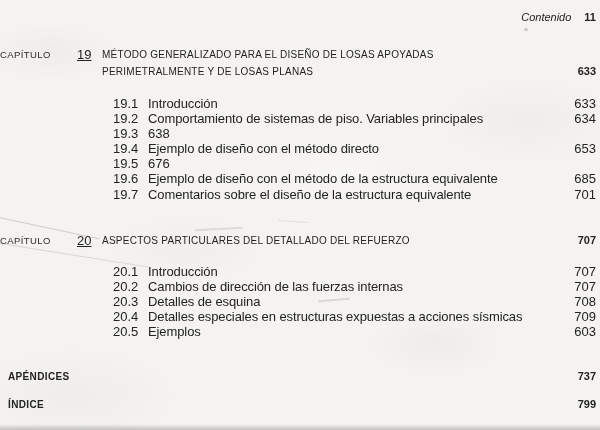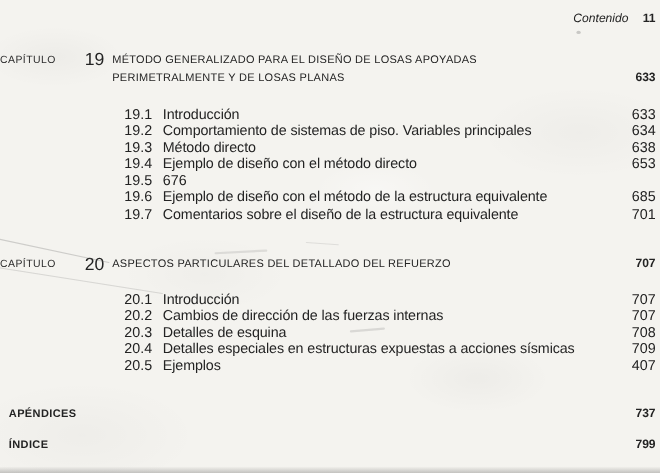"19" .ch-num { font-size: 16px -> 13px; text-decoration: none -> underline }
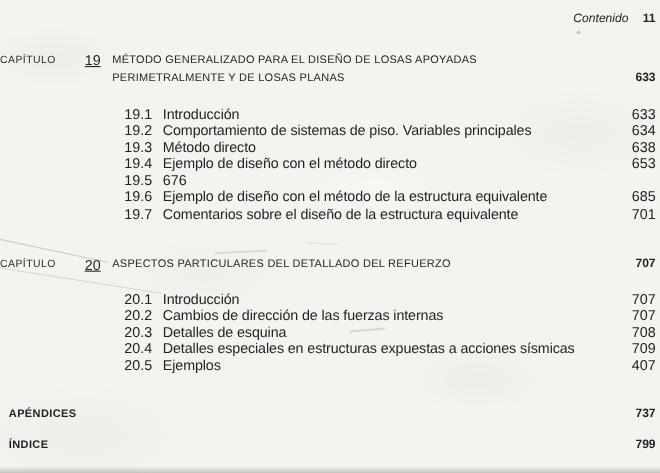"Método directo" span.sec-title { html: <span>Método directo</span> -> none }
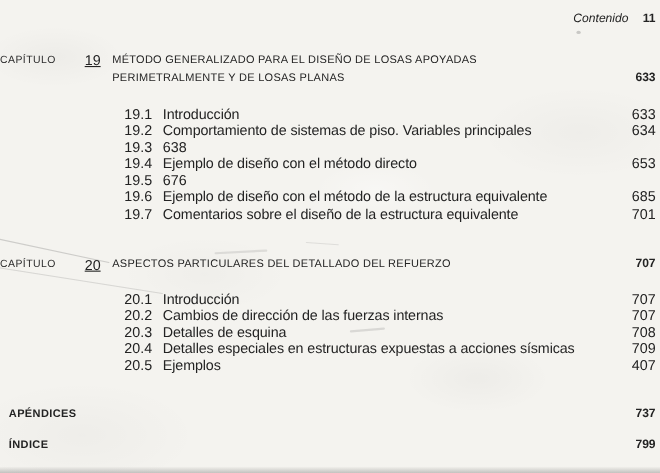"407" span.sec-page { text: 407 -> 603 }
